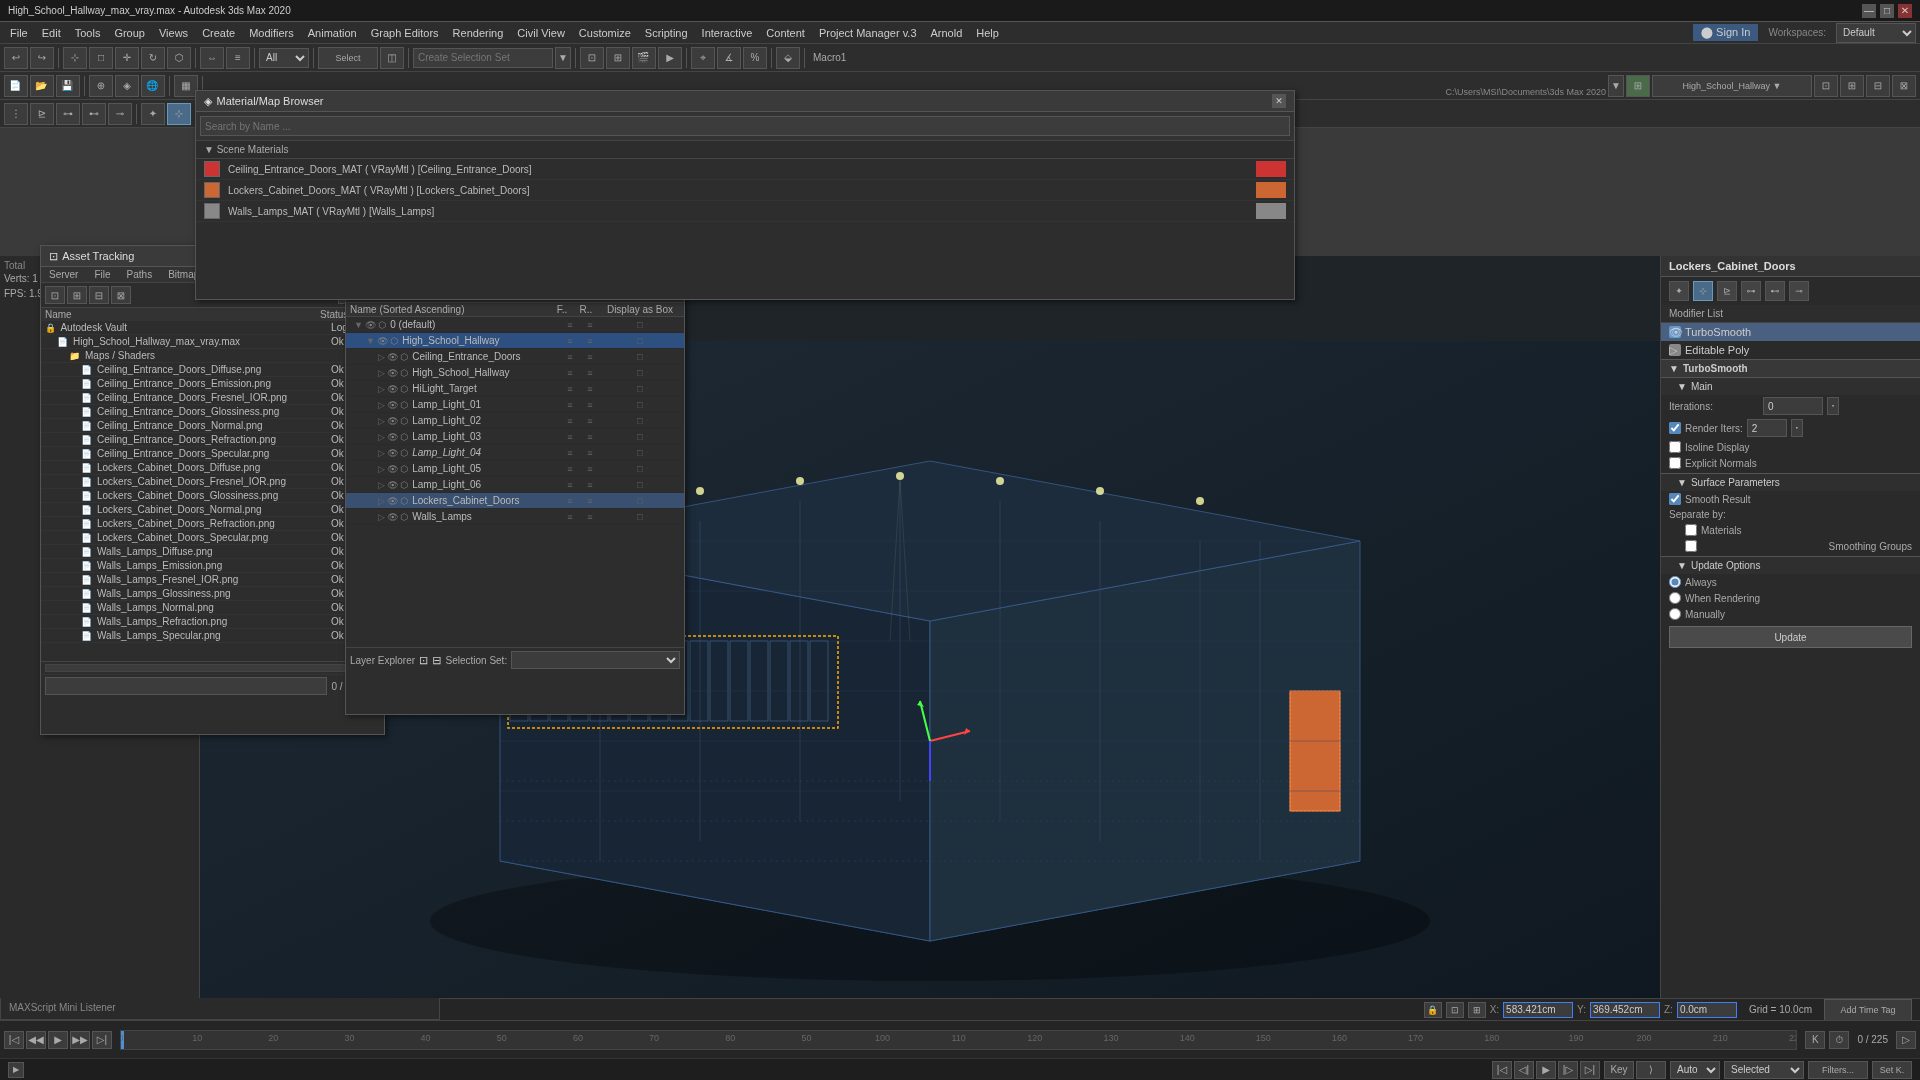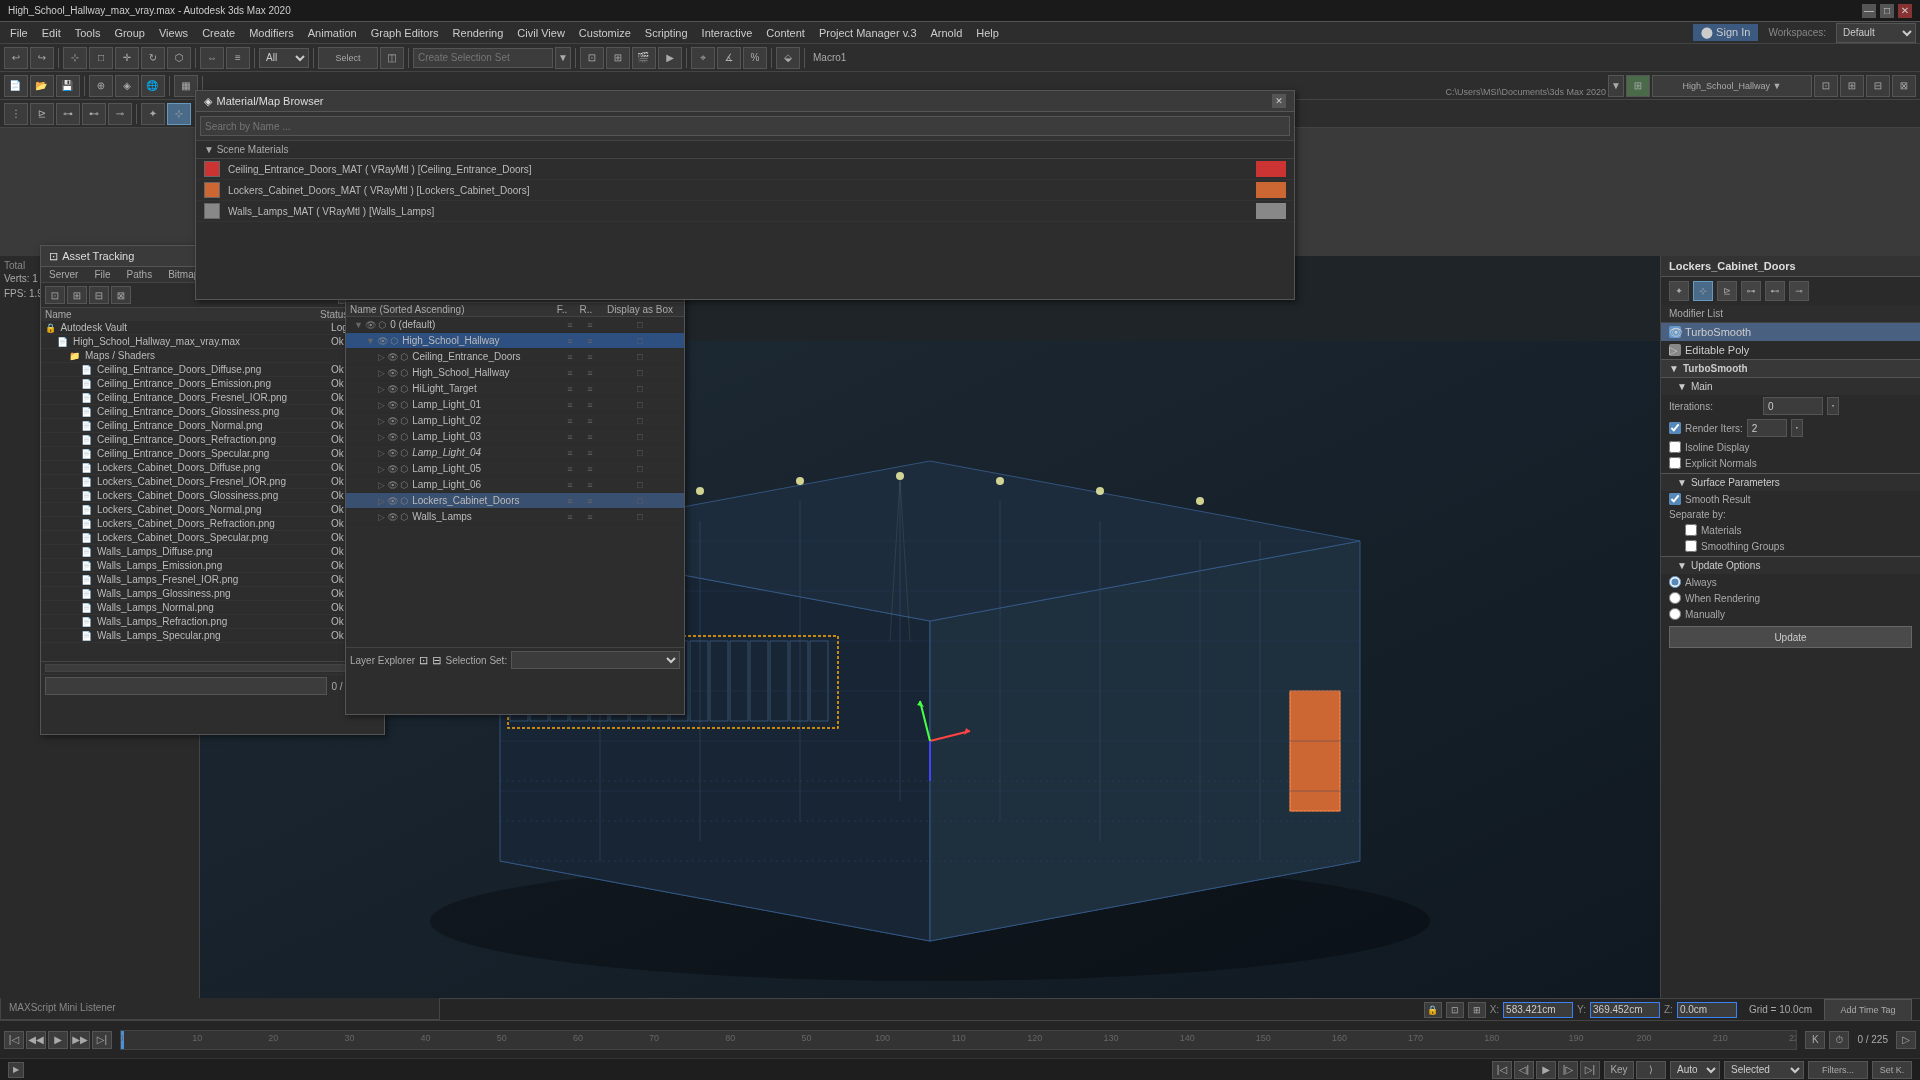"Smoothing Groups" div.checkbox-row { justify-content: none -> space-between }
